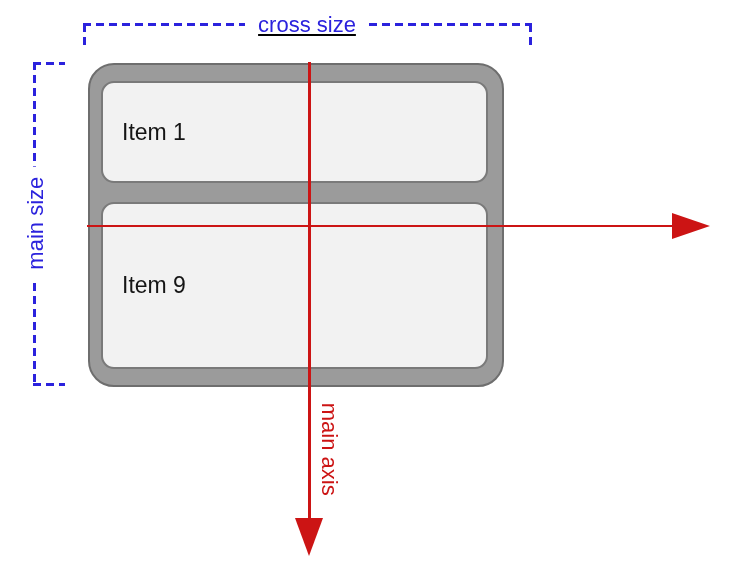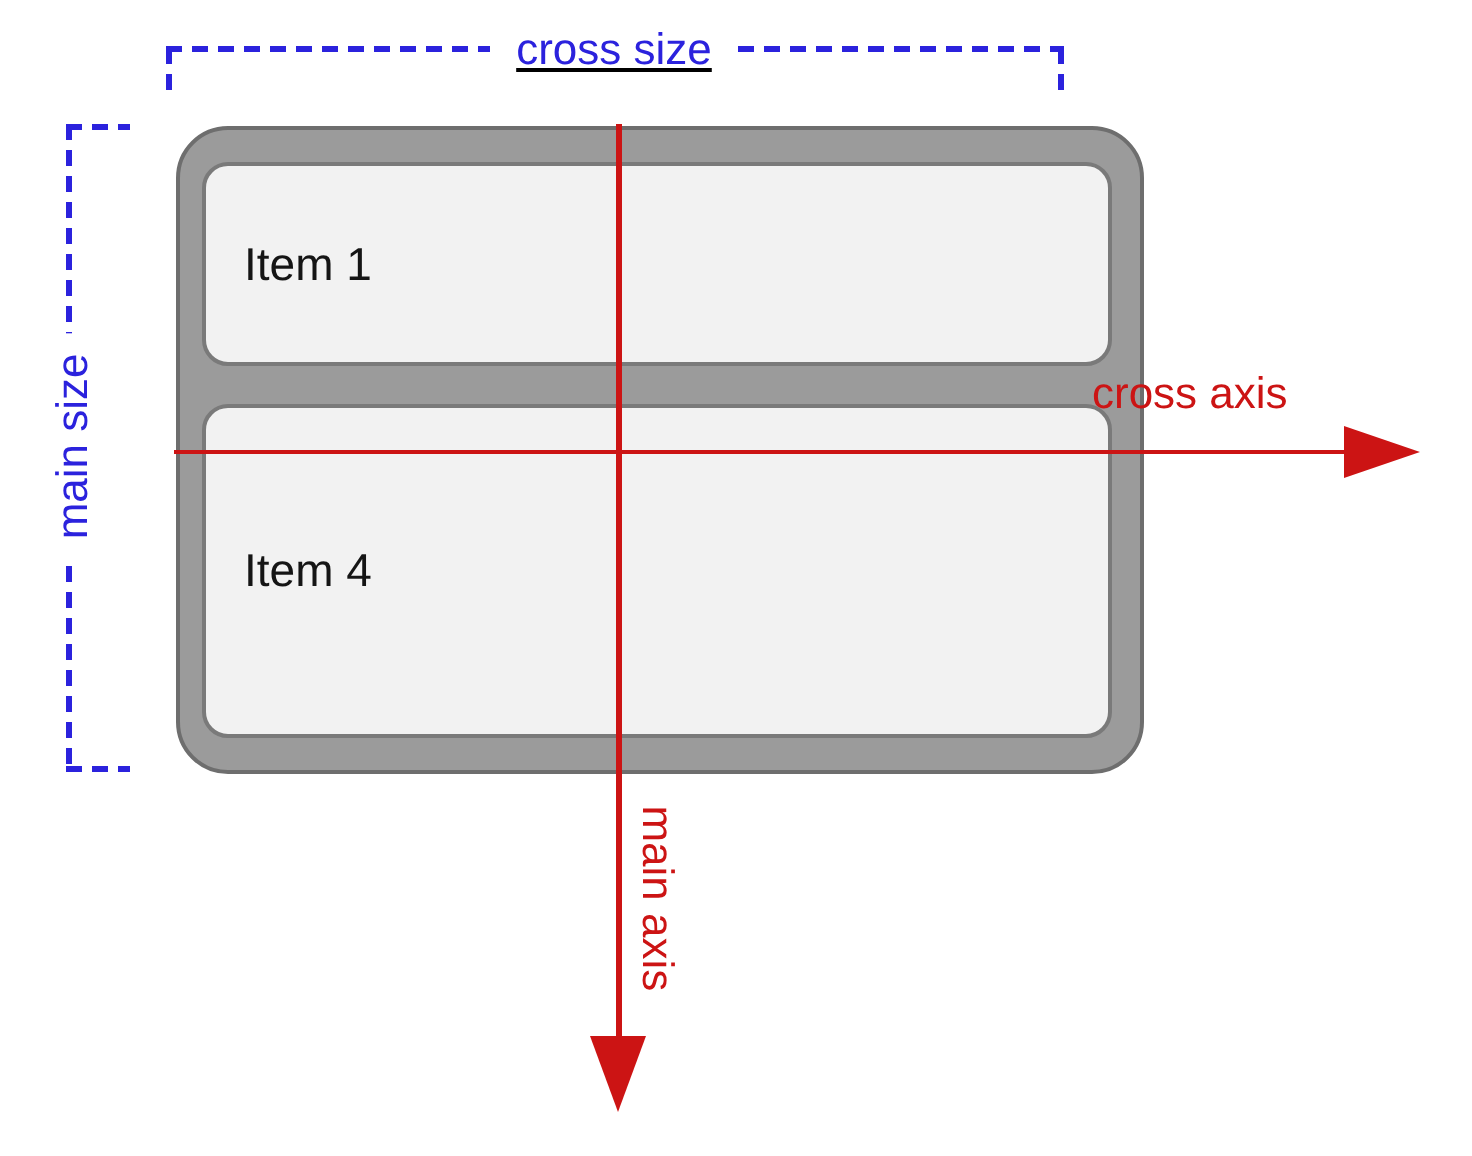"Item 1" .flex-container { width: 484px -> 416px }
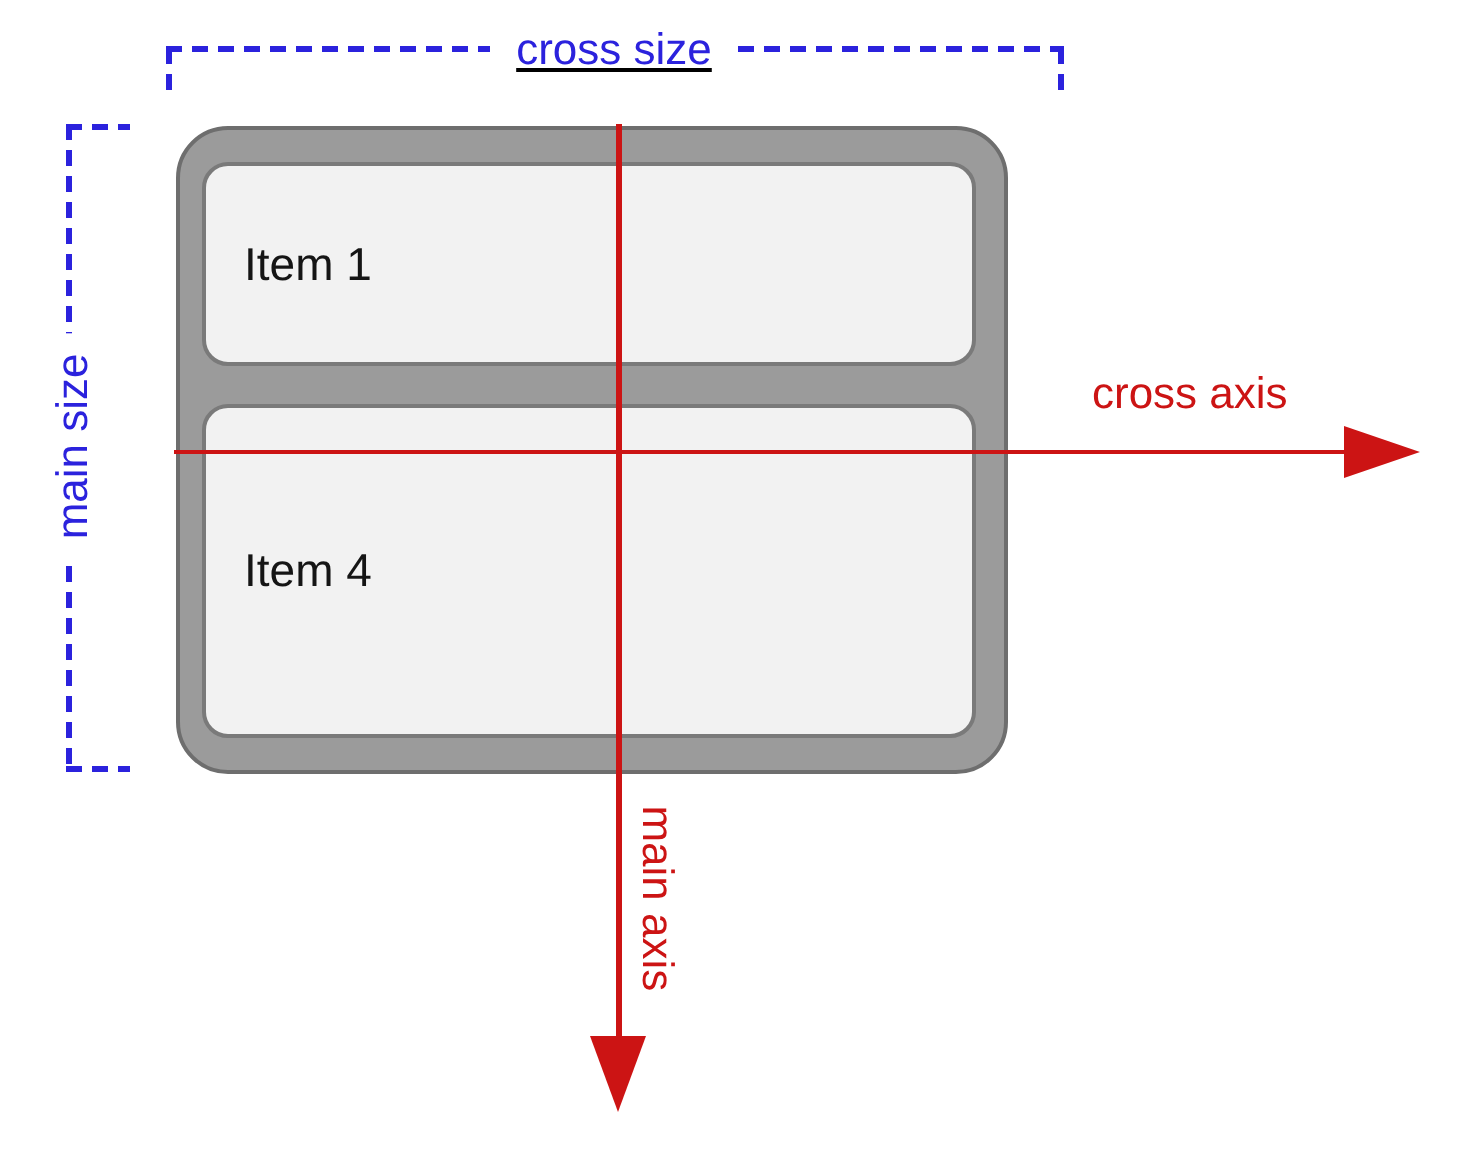"cross axis" span.red-label { html: <span>cross axis</span> -> none }
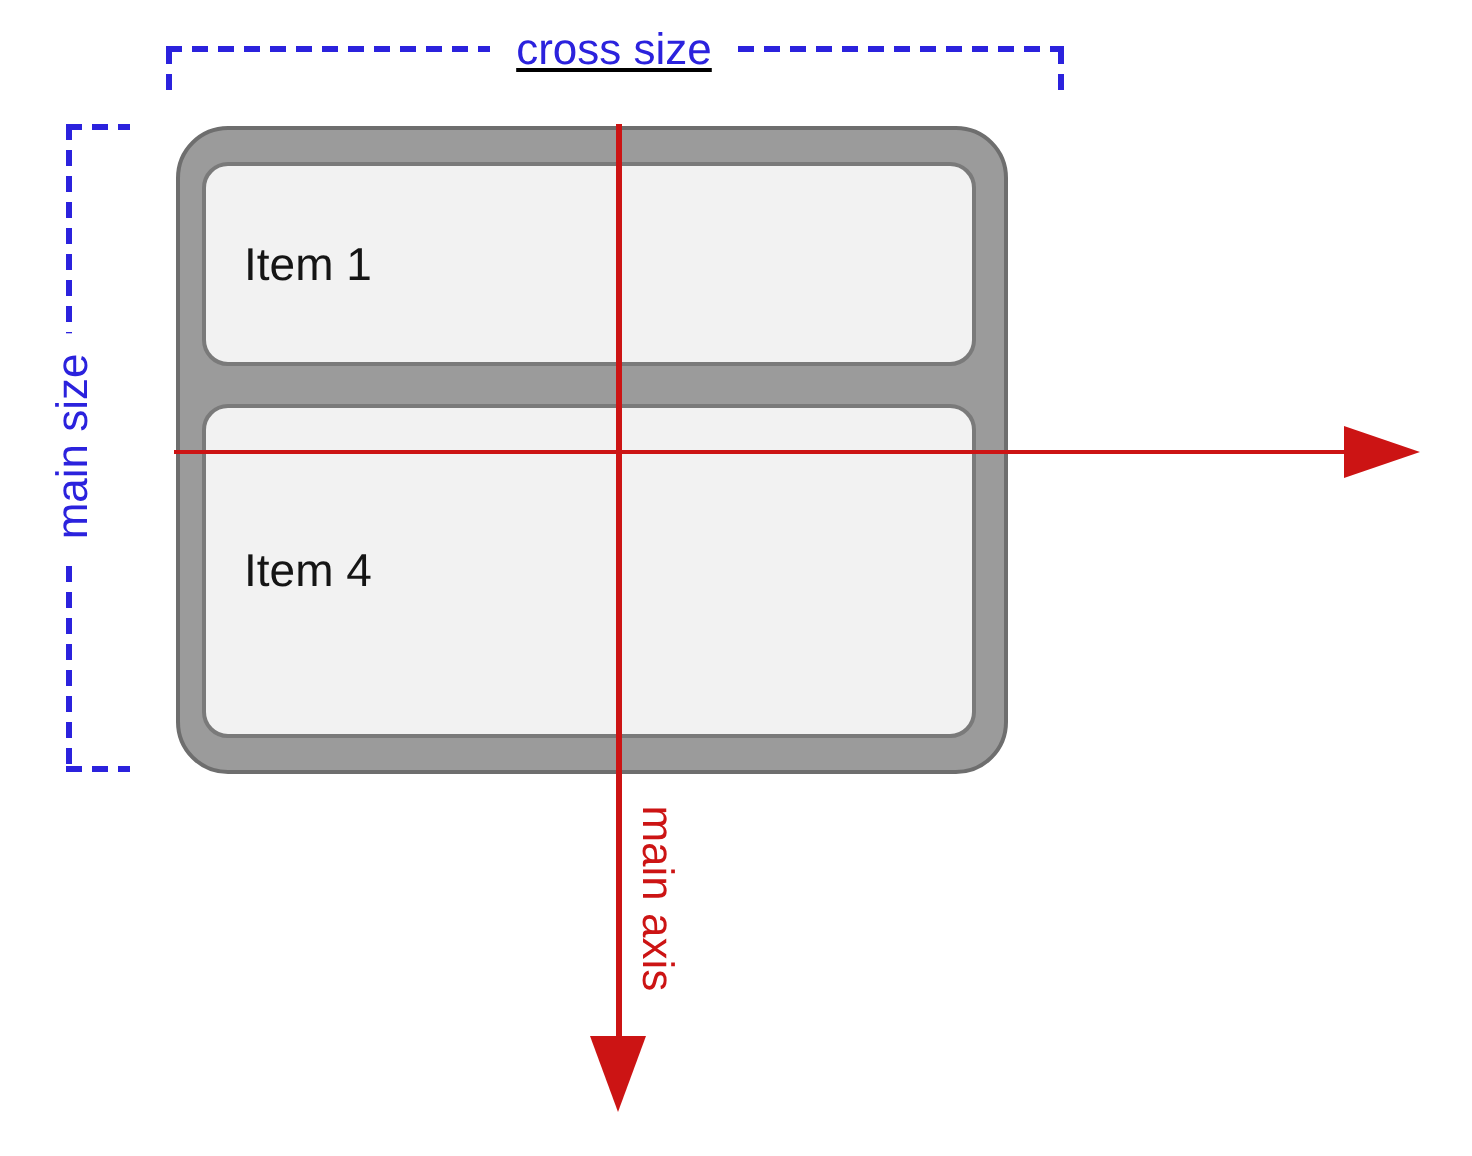"Item 4" span { text: 4 -> 9 }
